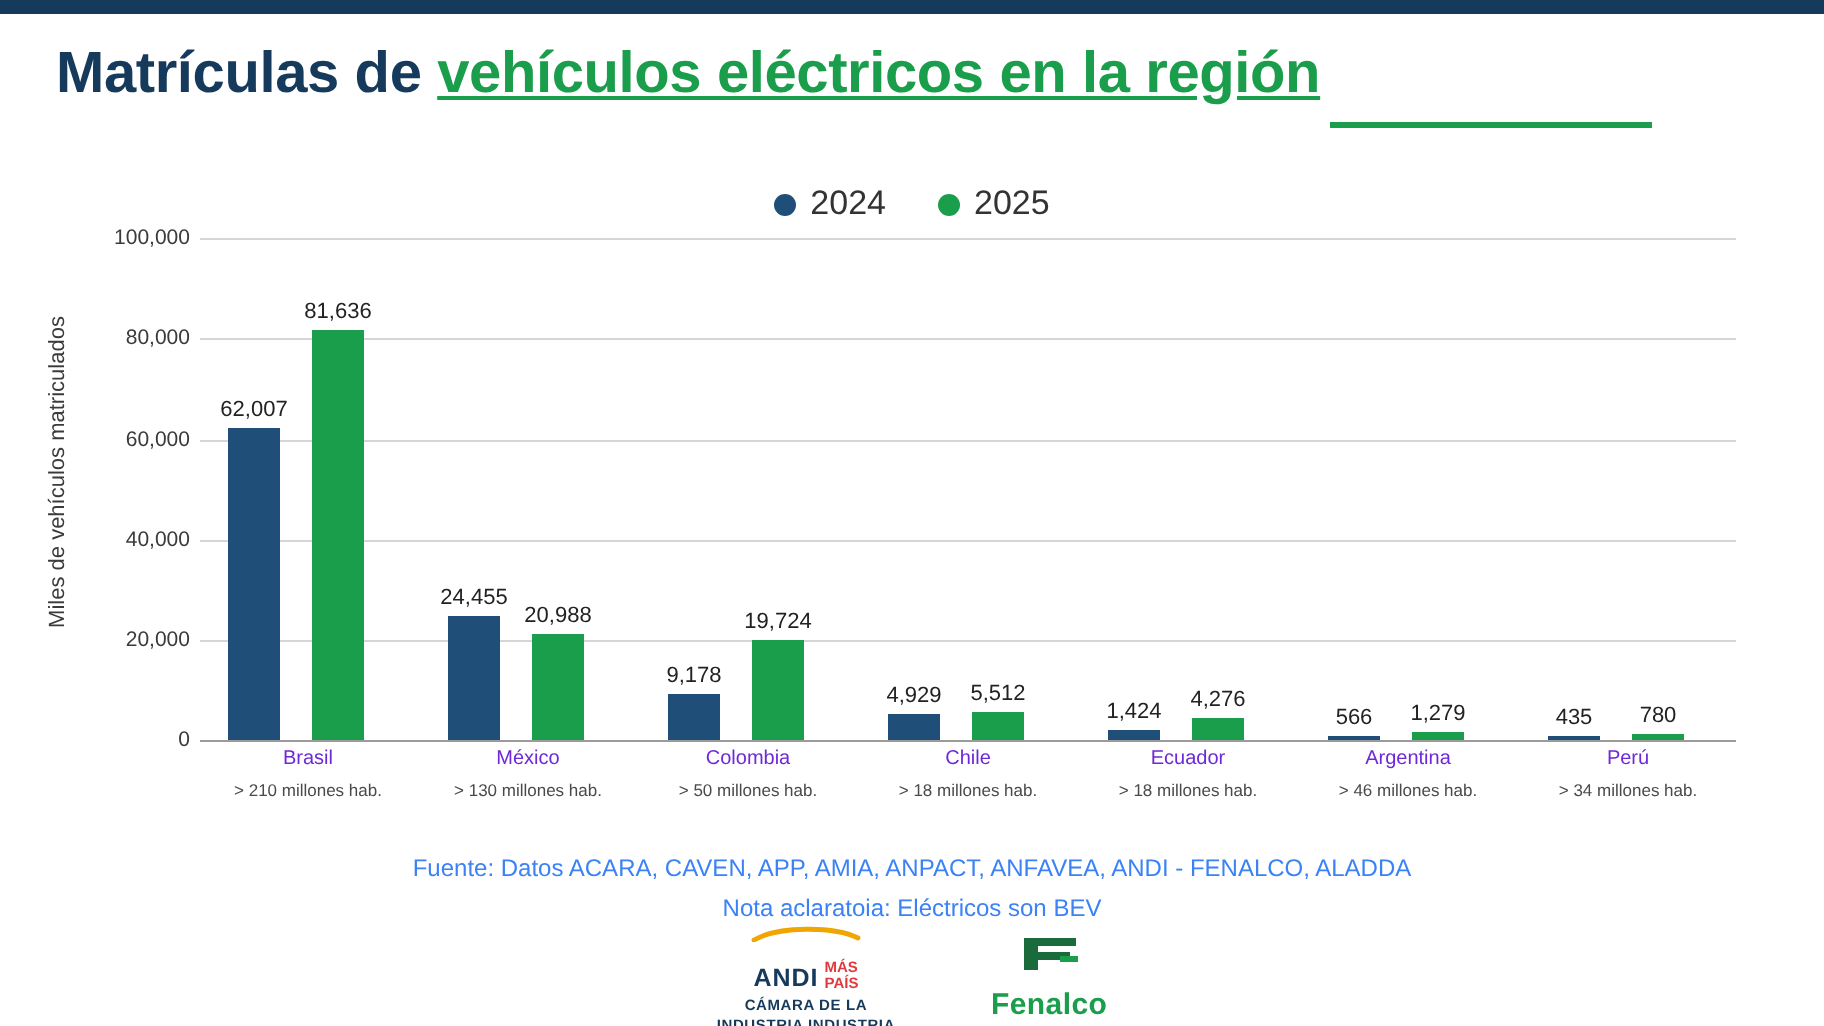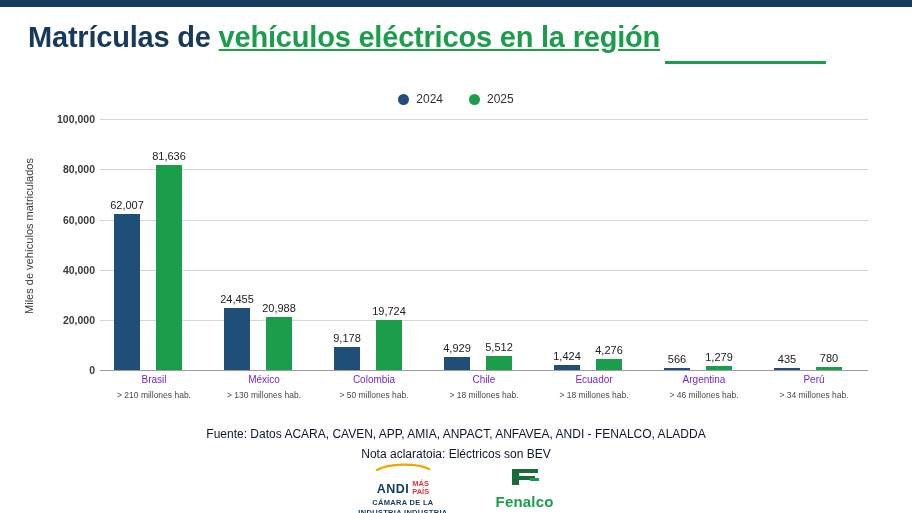"2024" .legend-label { font-size: 12px -> 17px }
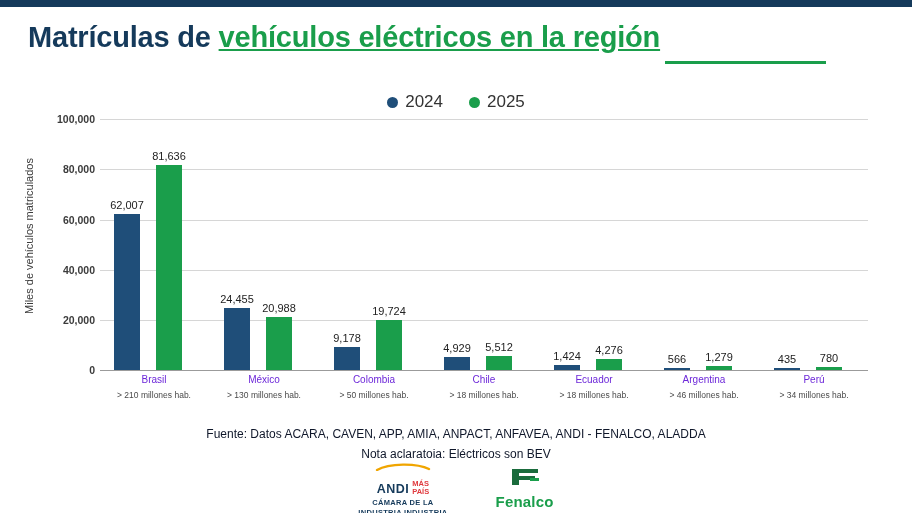"100,000" .ytick-holder { font-weight: bold -> none }
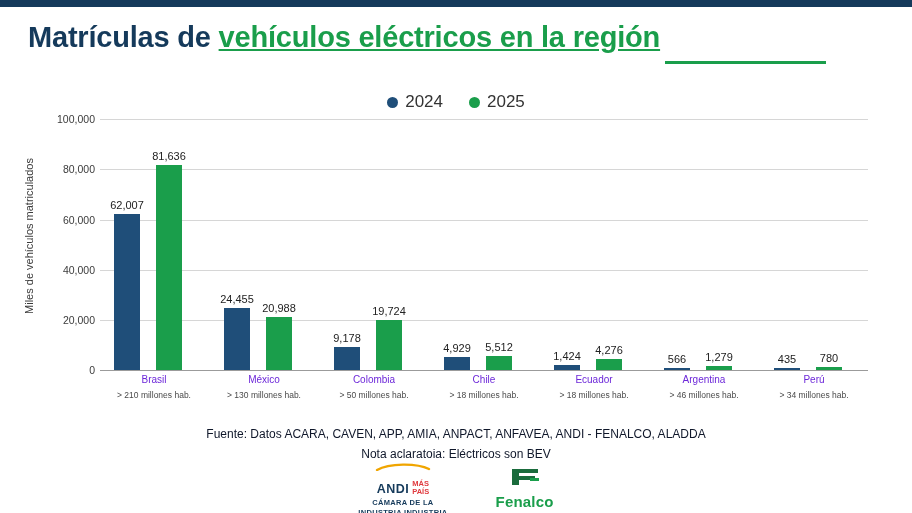"Fuente: Datos ACARA, CAVEN, APP," .note-line { color: #0f172a -> #3b82f6 }
